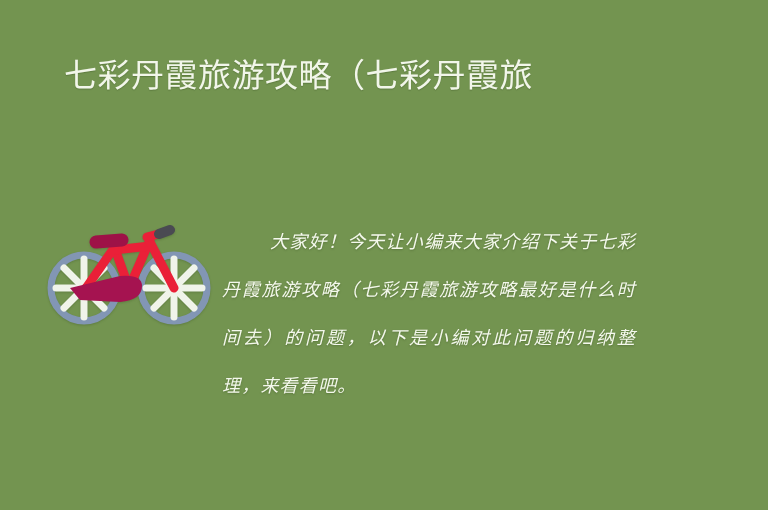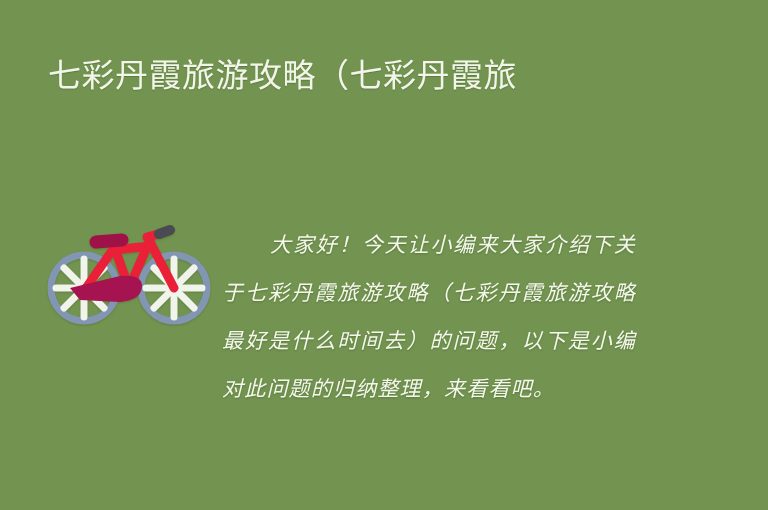"七彩丹霞旅游攻略（七彩丹霞旅" .title-line { margin-left: none -> 16px }
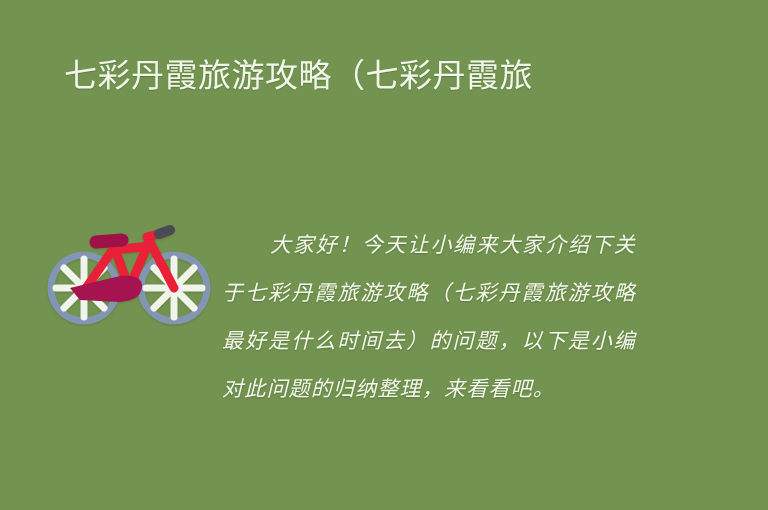"大家好！今天让小编来大家介绍下关于七彩丹霞旅游攻略（七彩丹霞旅游攻略最好是什么时" .body-text { font-size: 21px -> 18px }
